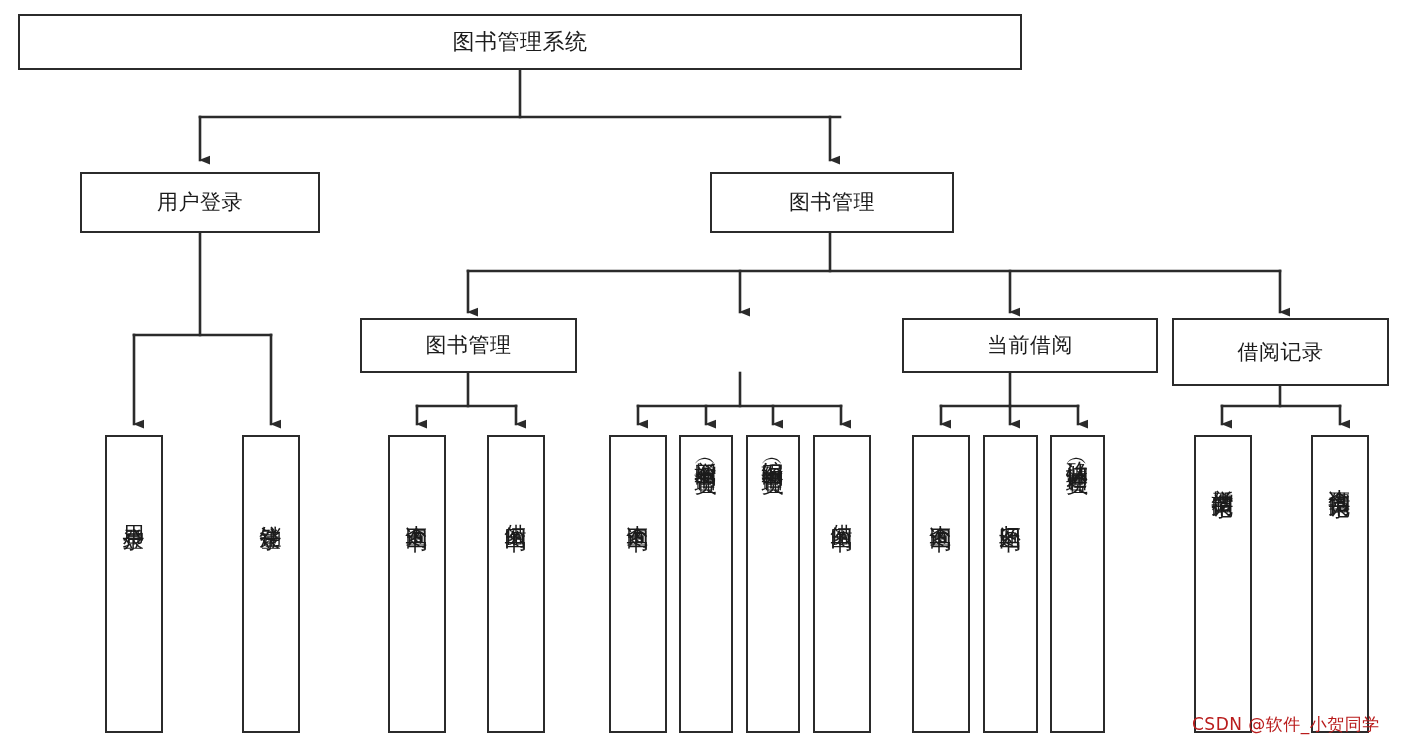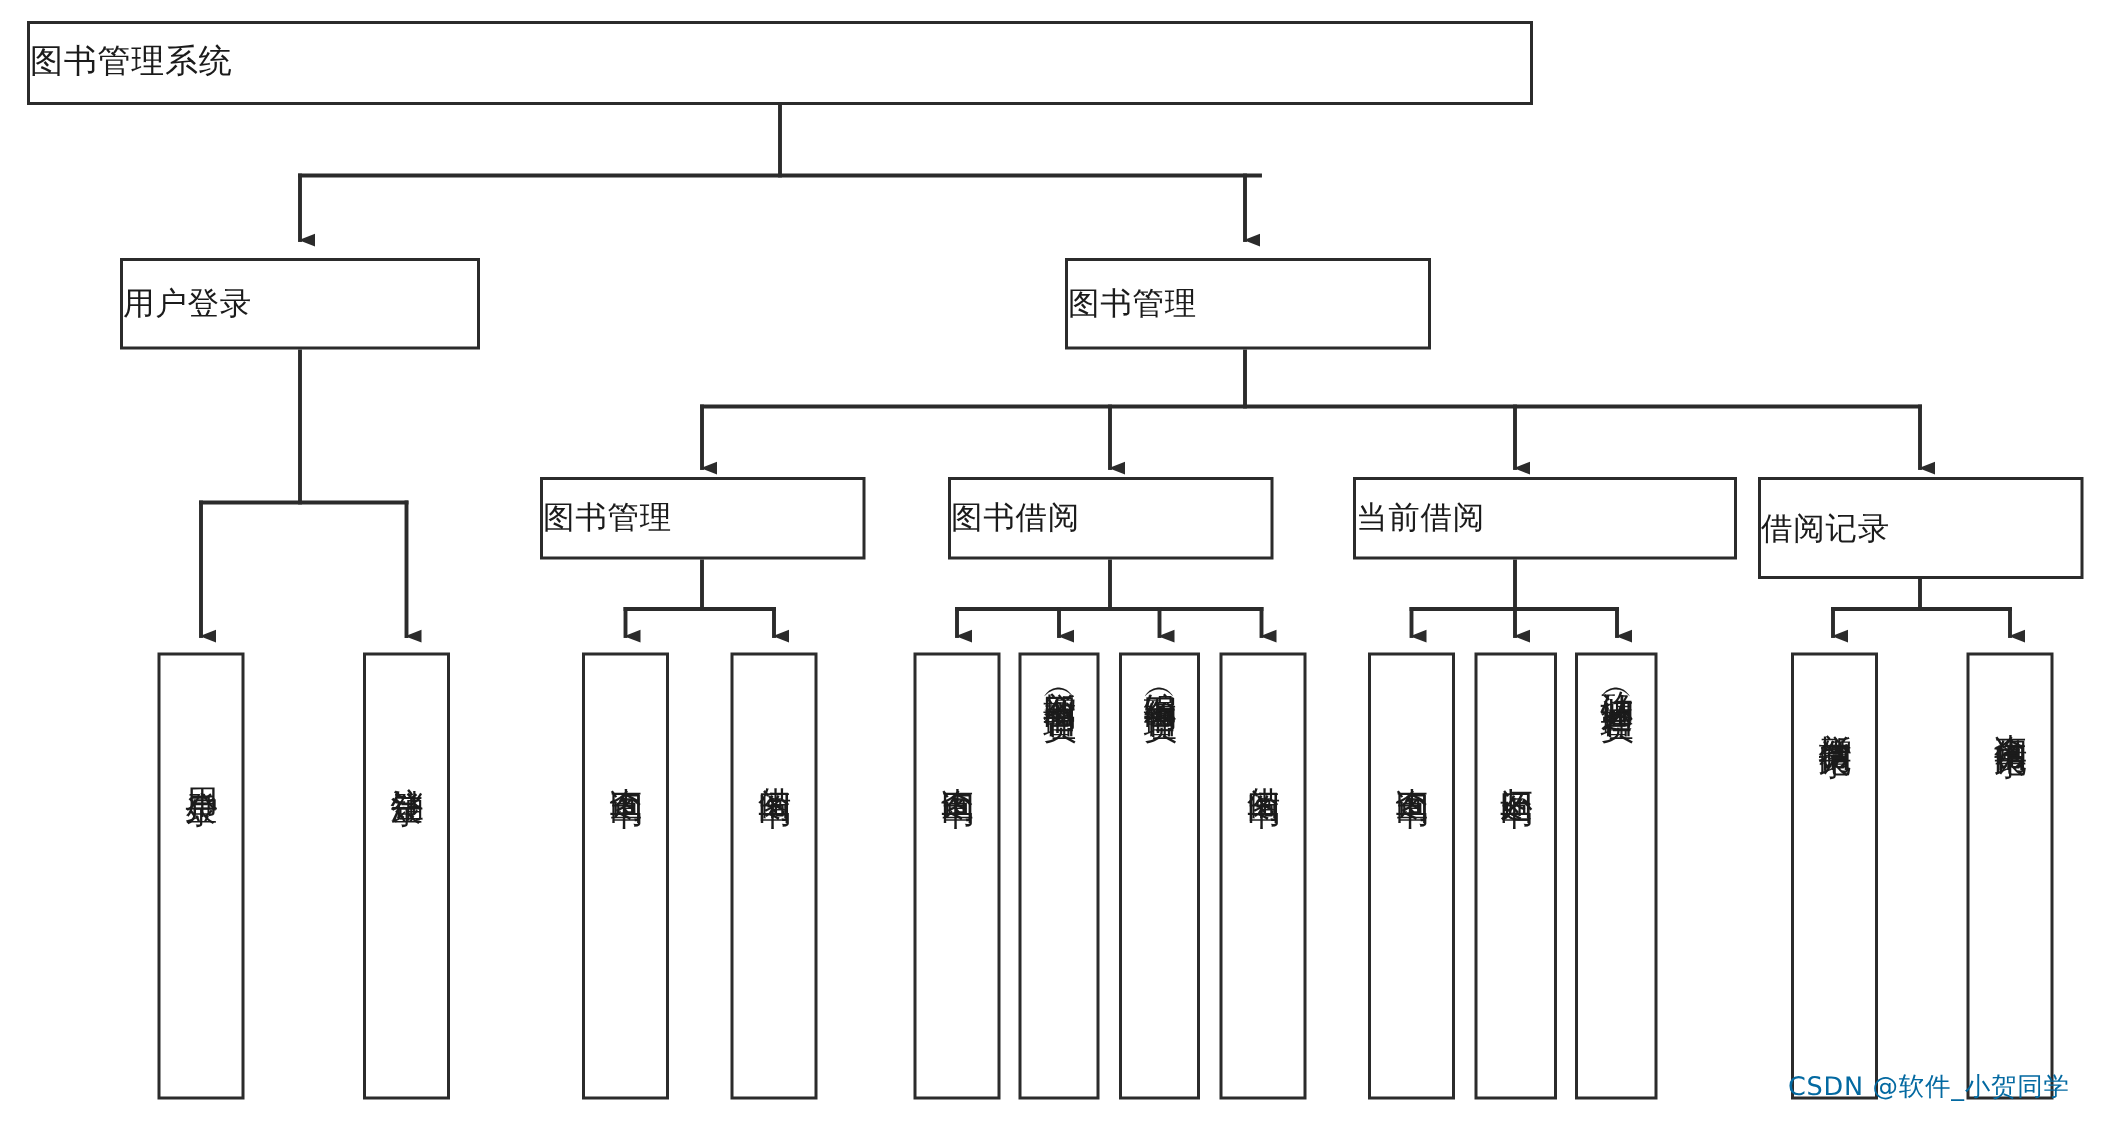"图书管理系统" .node { justify-content: flex-start -> center }
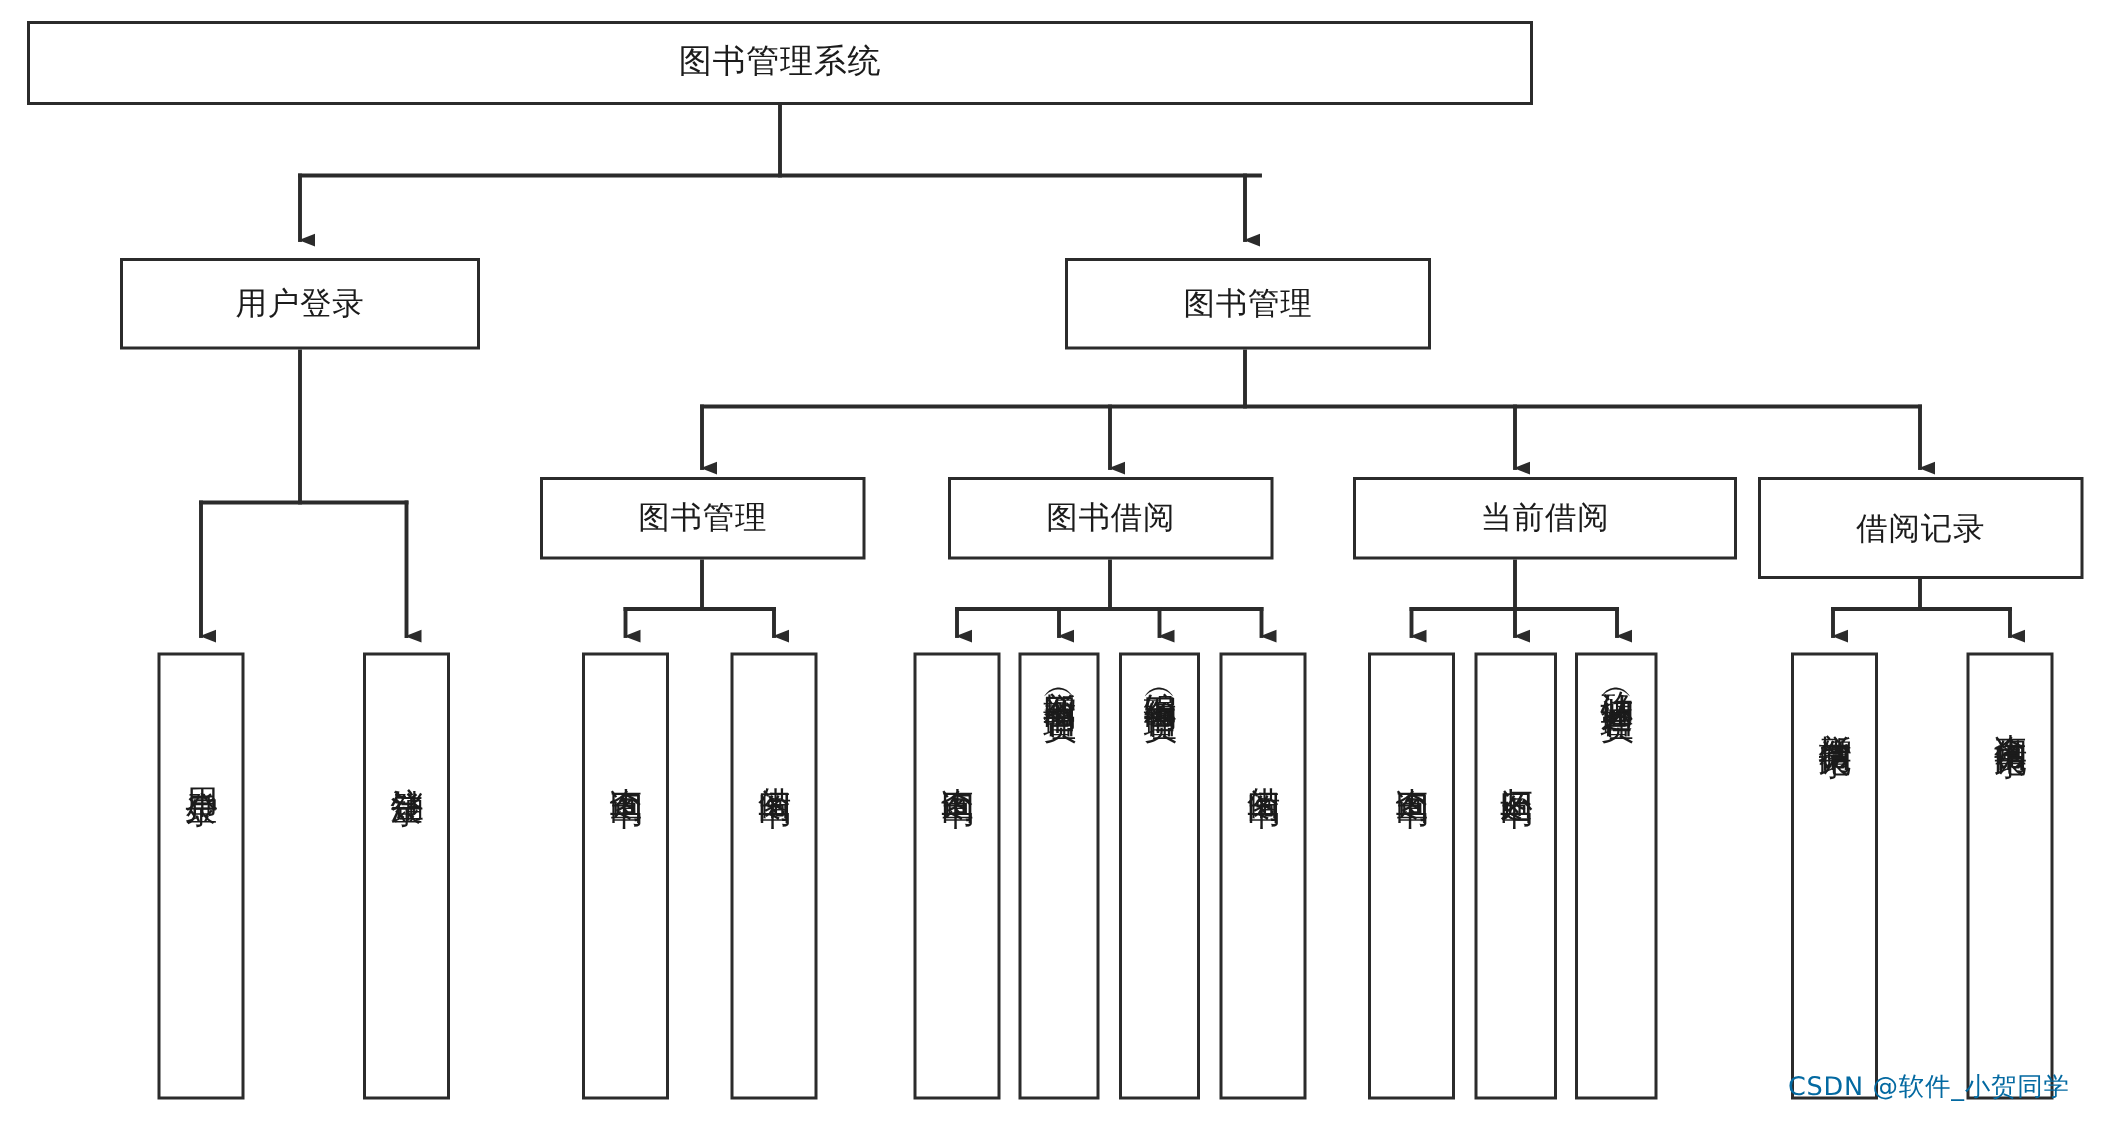"图书借阅" div.node { html: <div> <span>图书借阅</span> </div> -> none }
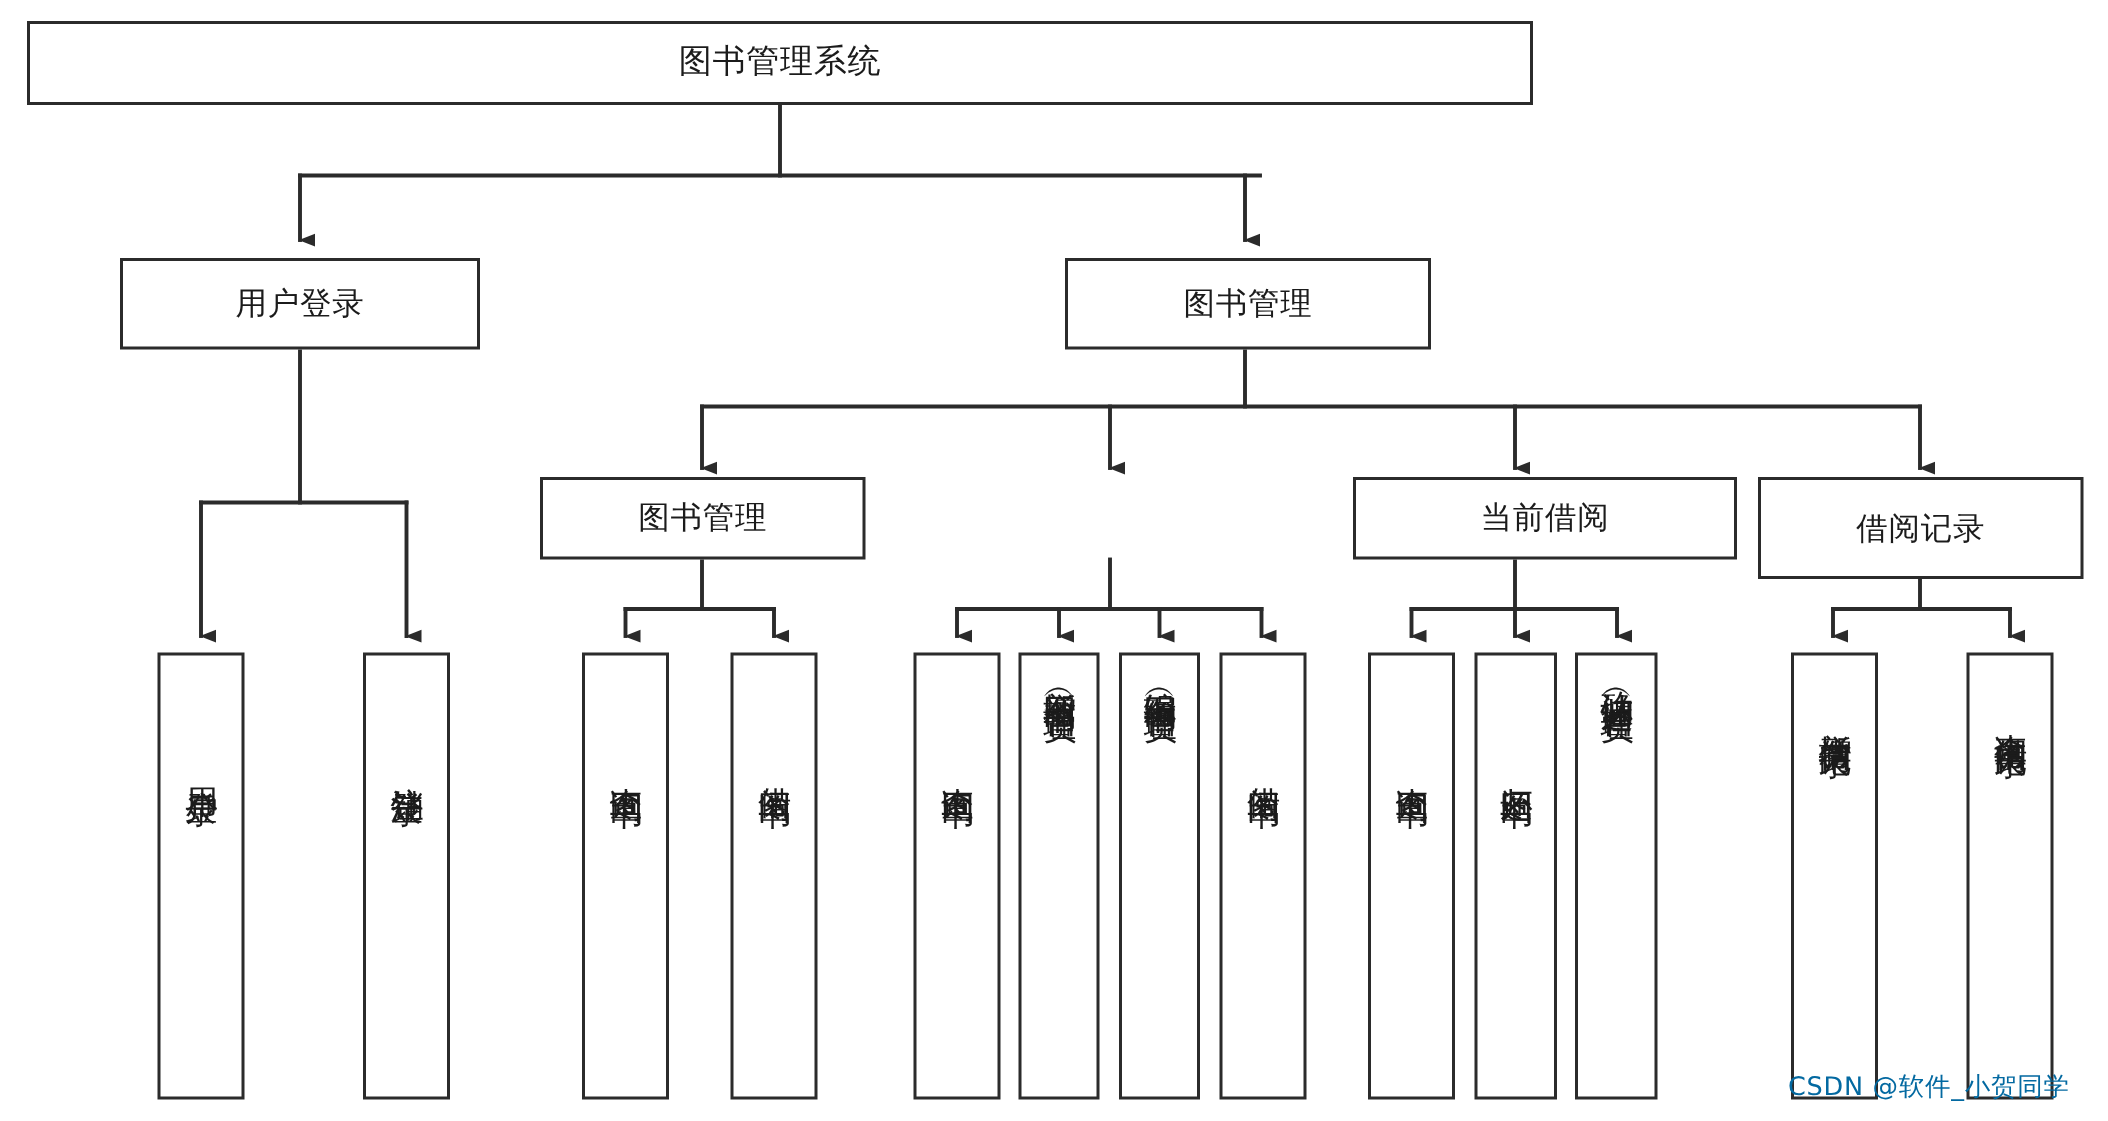"CSDN @软件_小贺同学" .watermark { color: #0369a1 -> #b91c1c }
